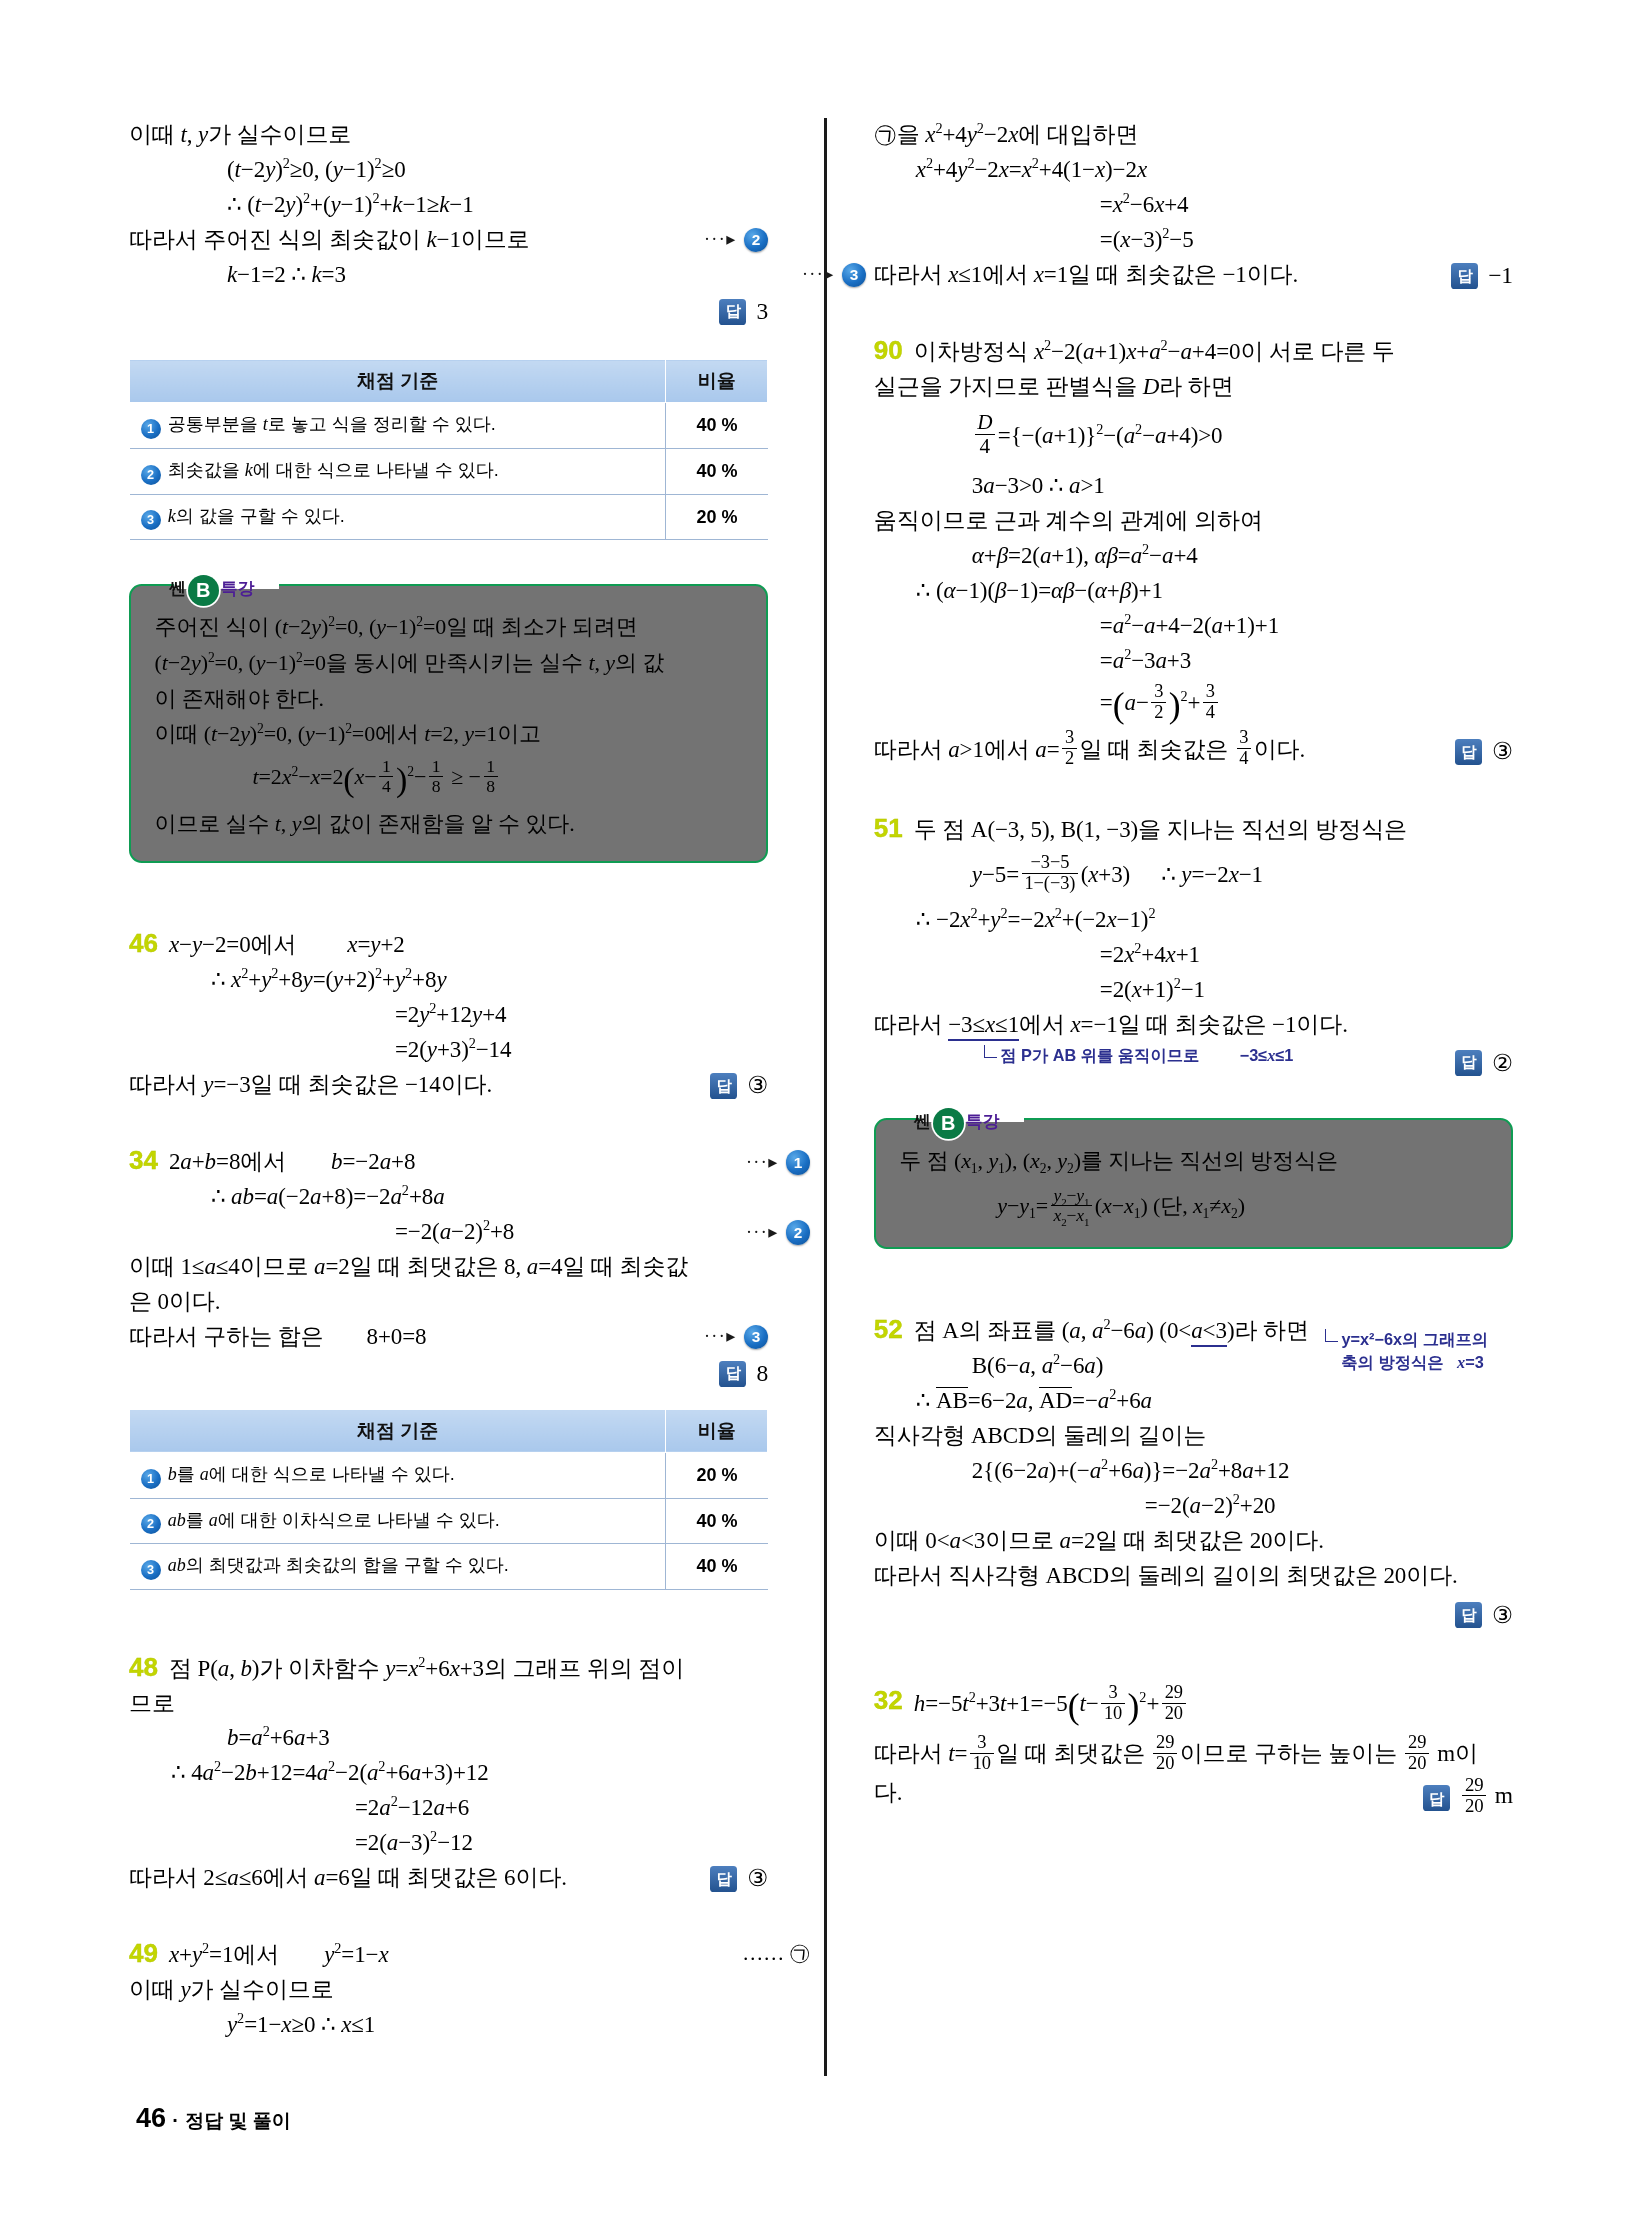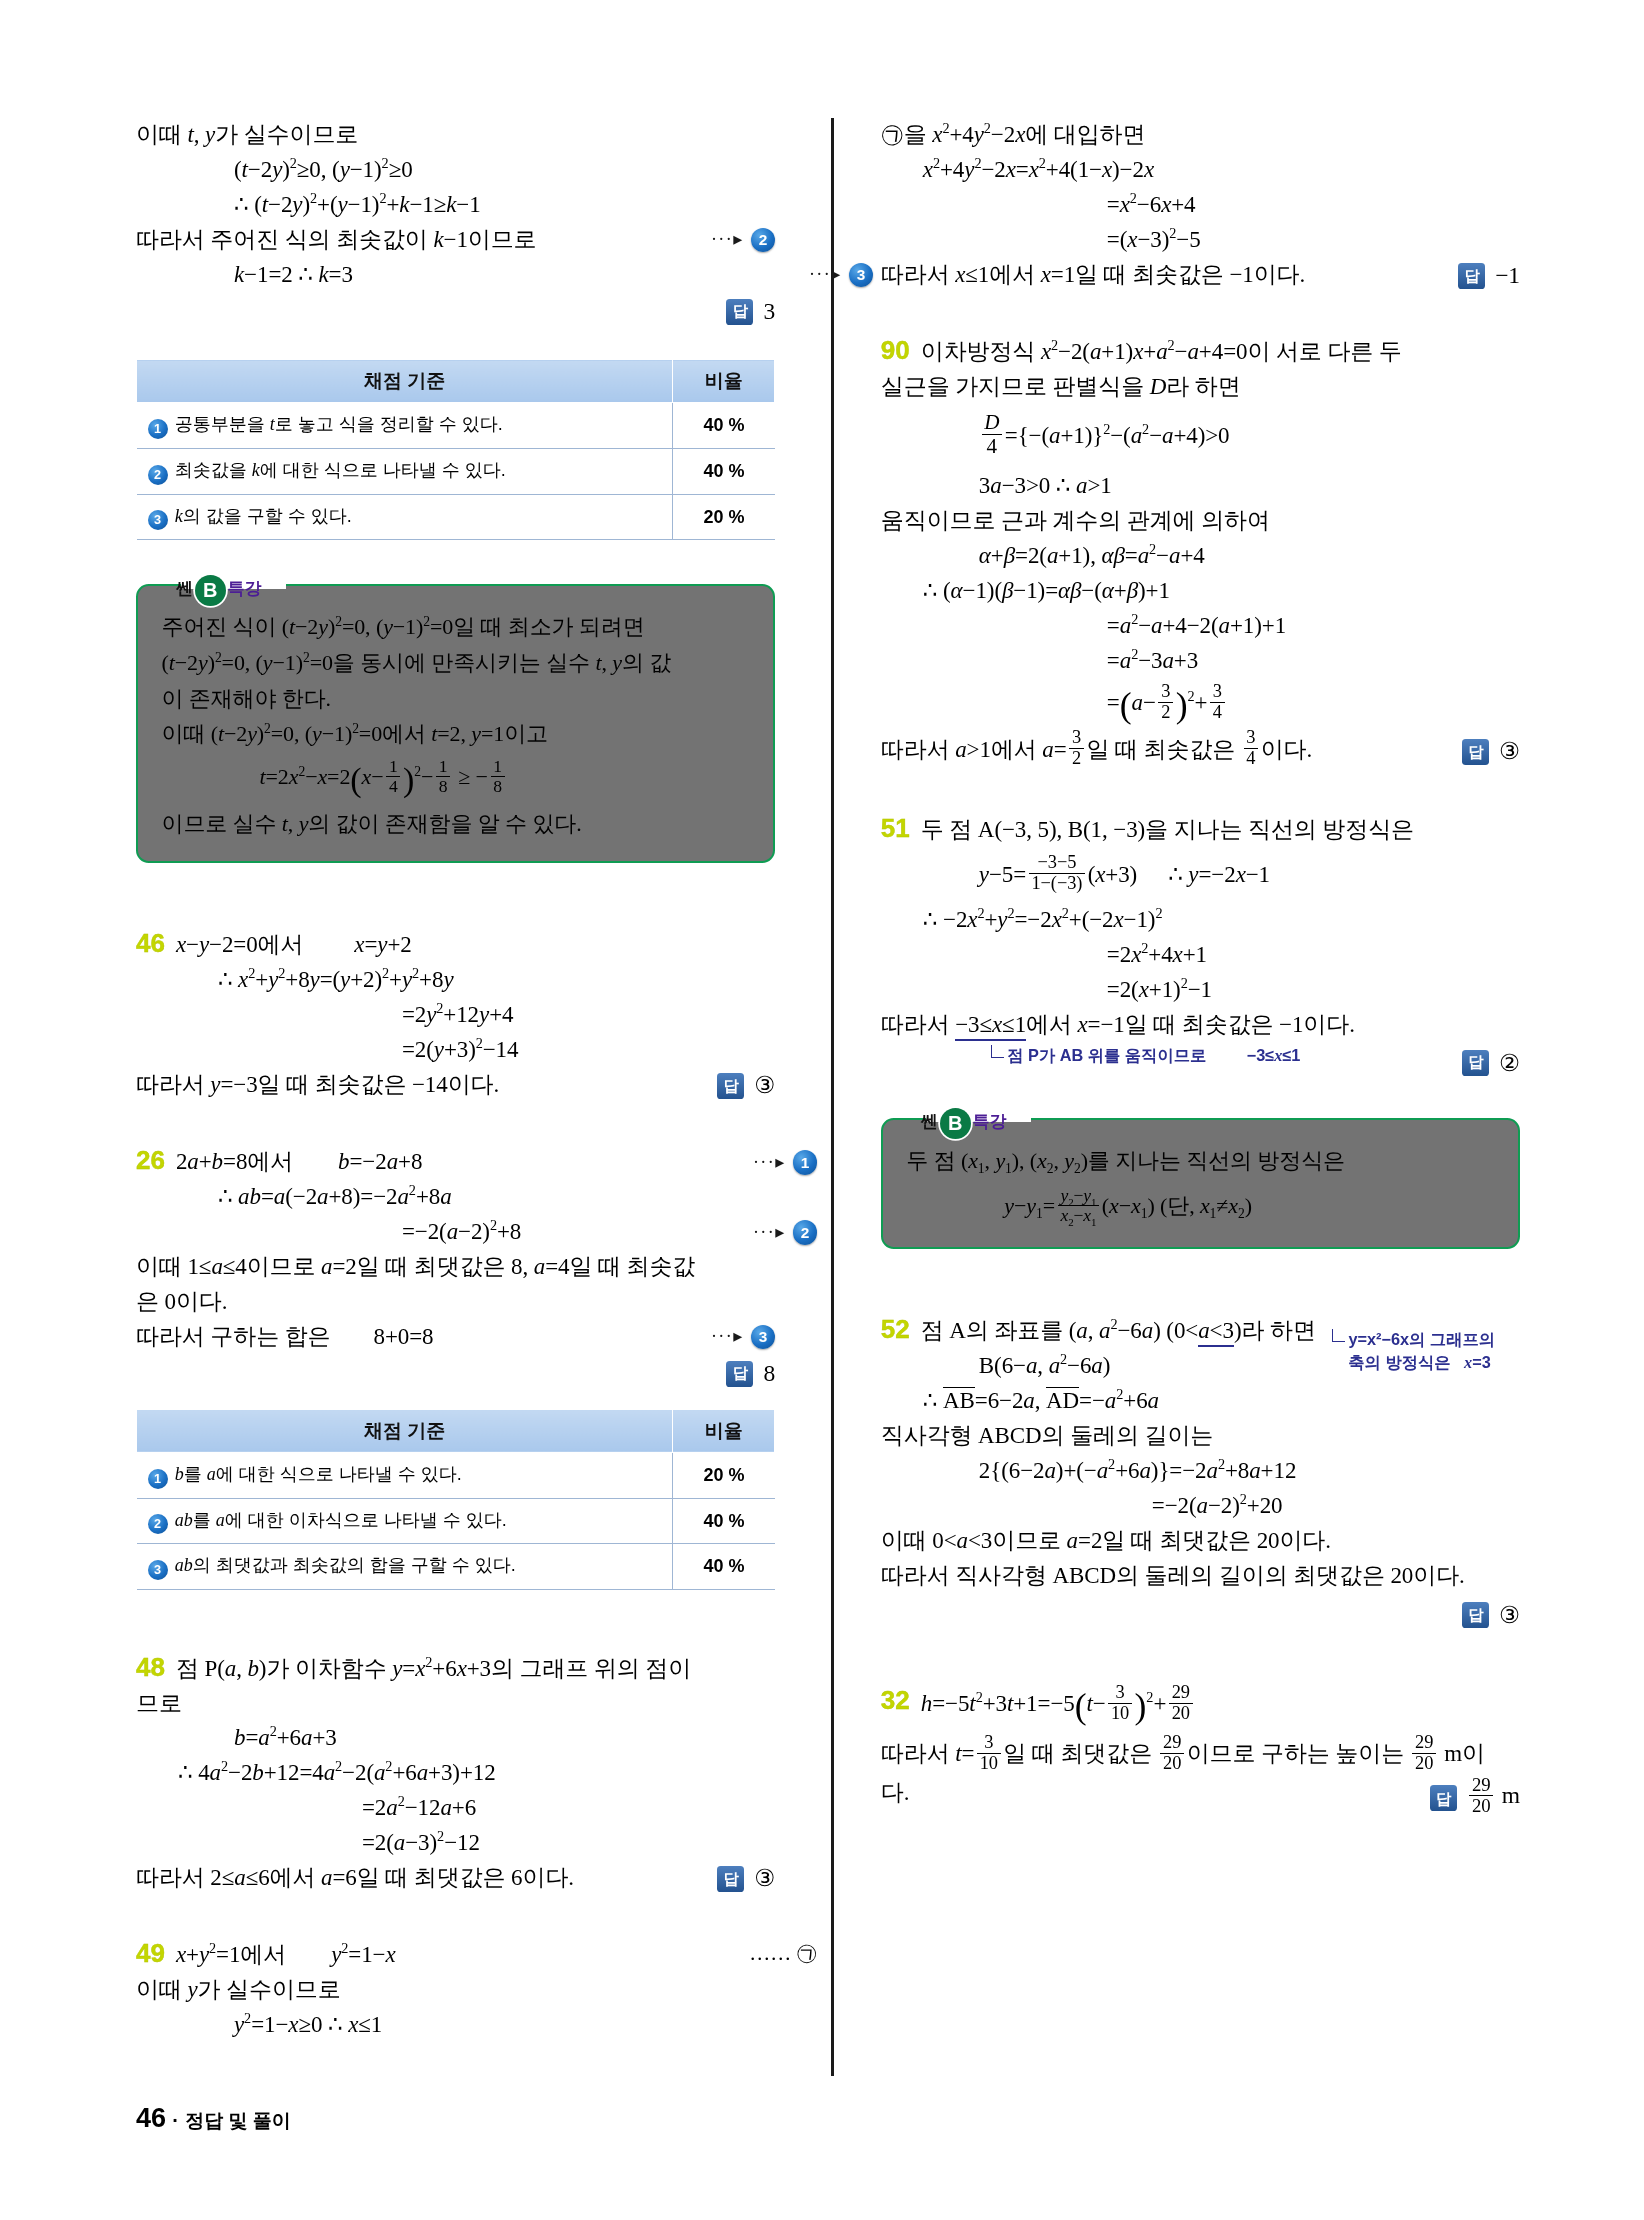"이때 t, y가 실수이므로" .columns { left: 136px -> 129px }
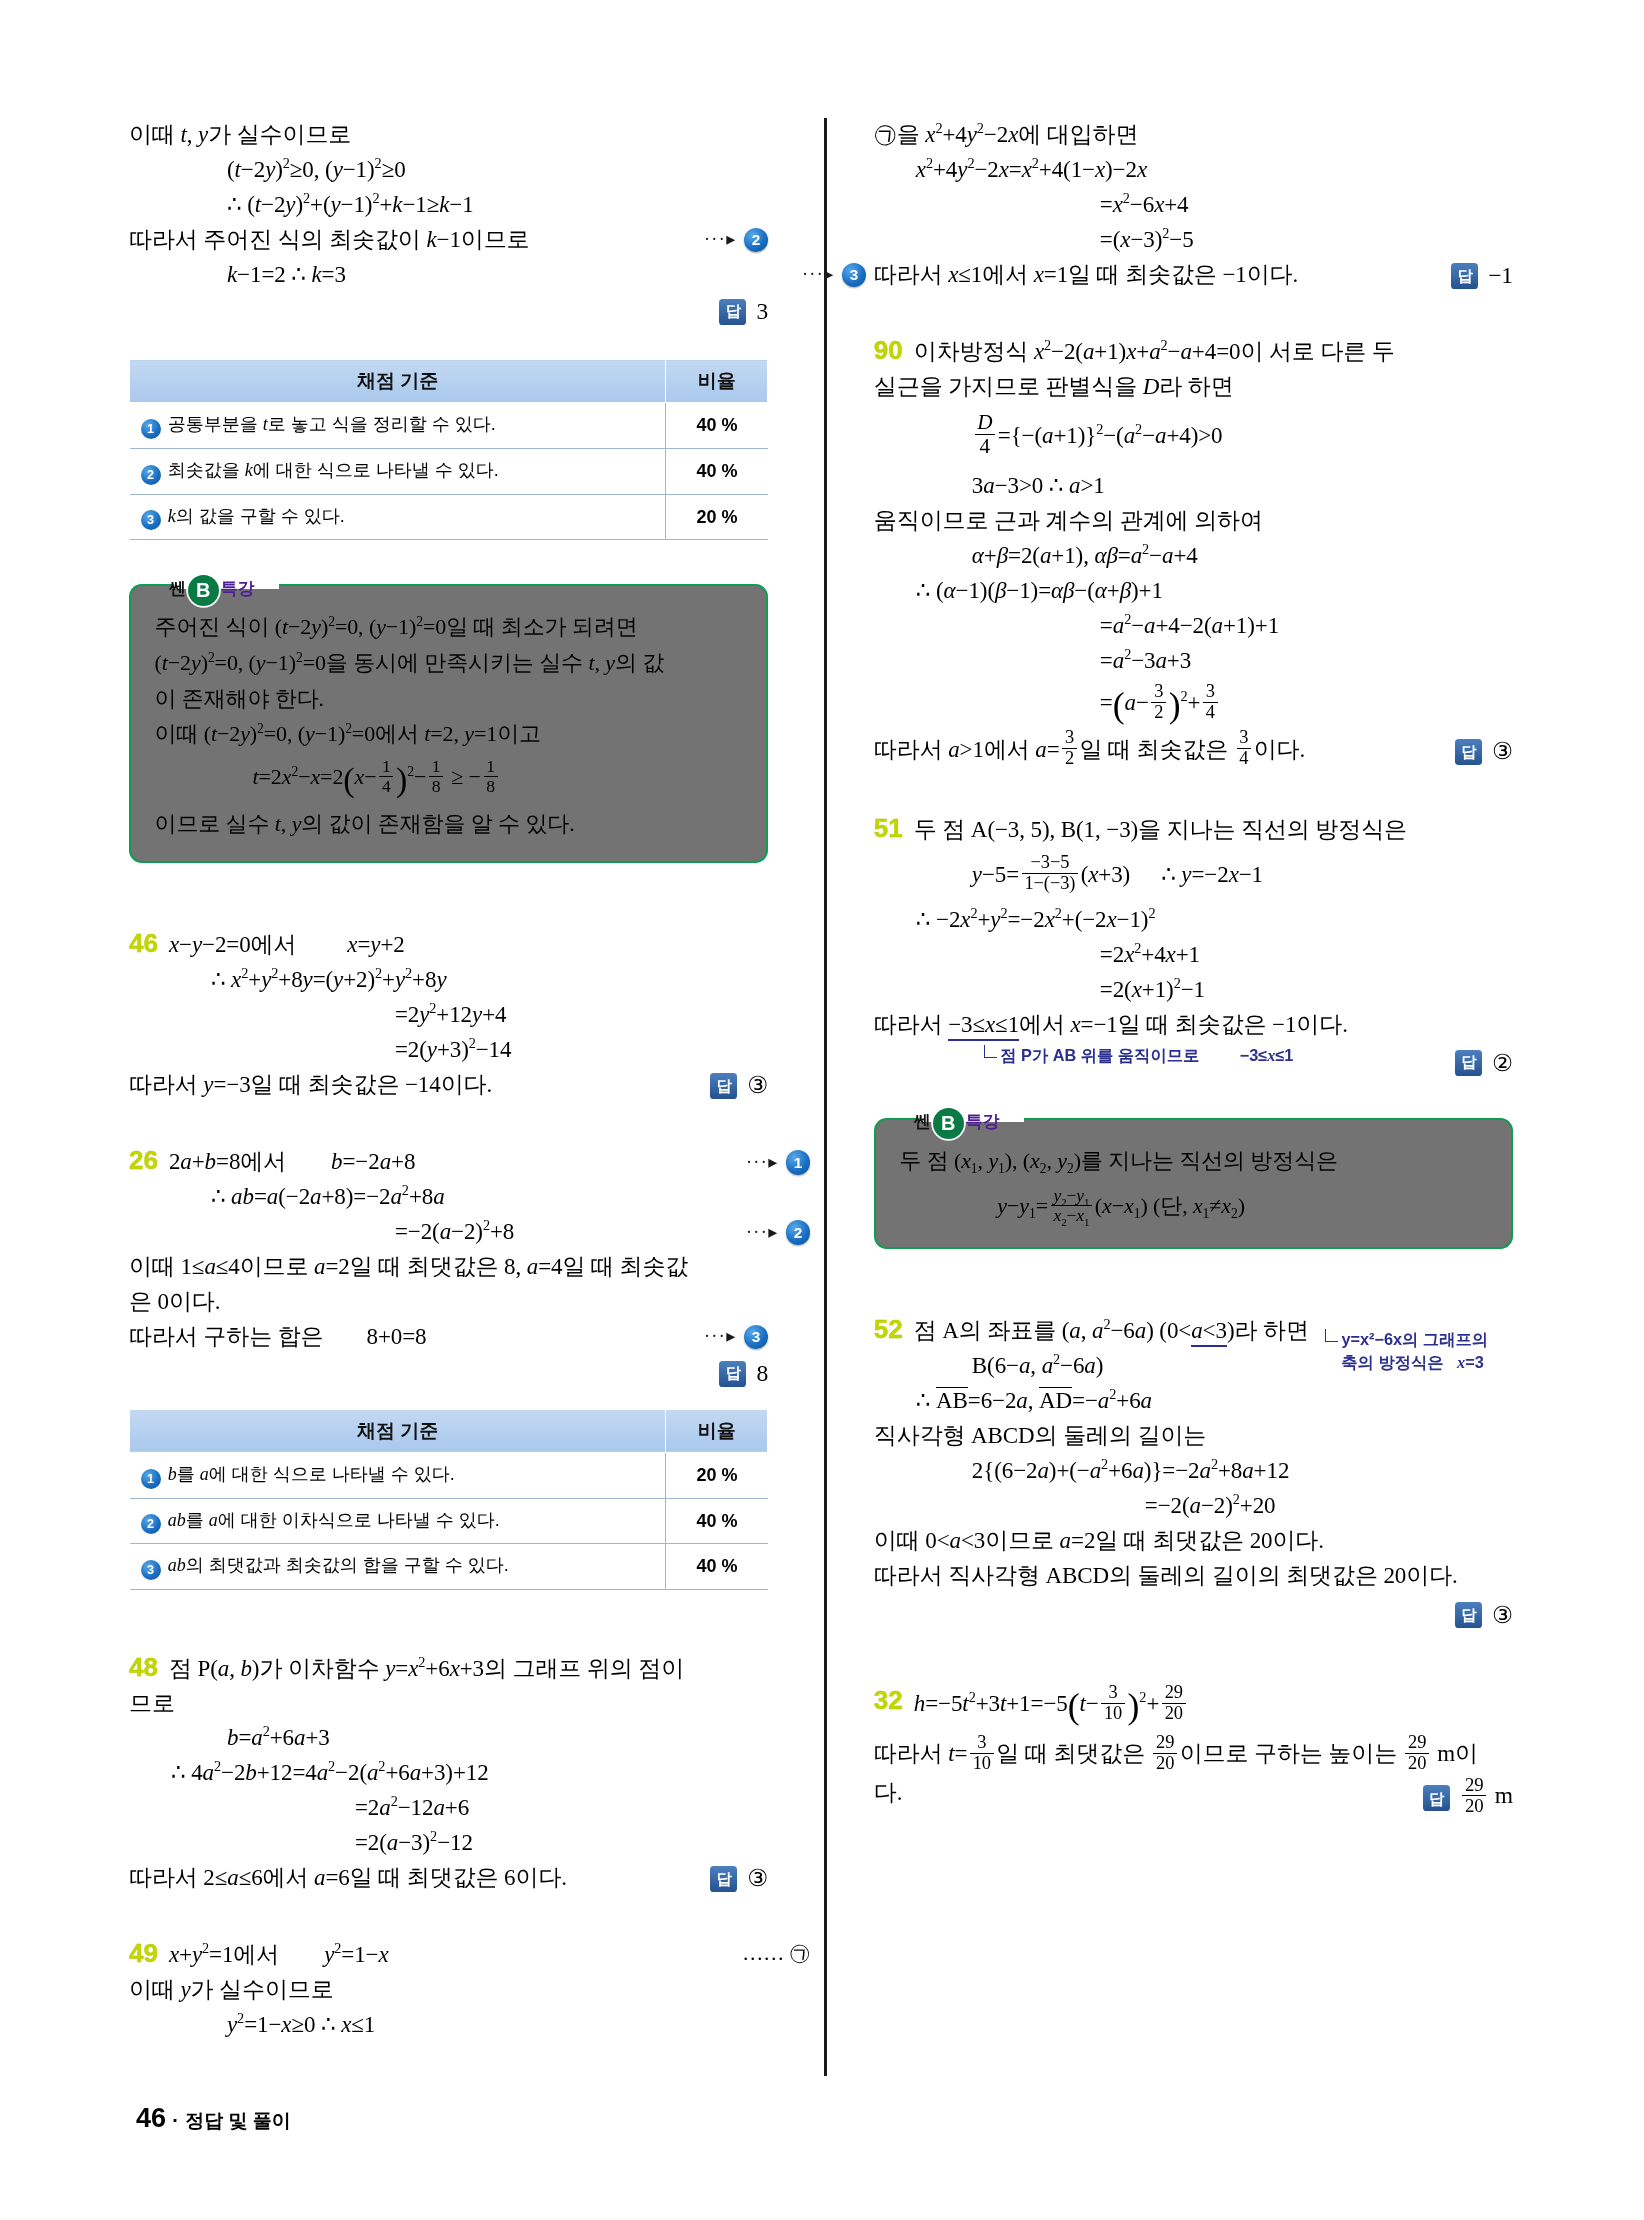"26" span.pnum { text: 26 -> 34 }
